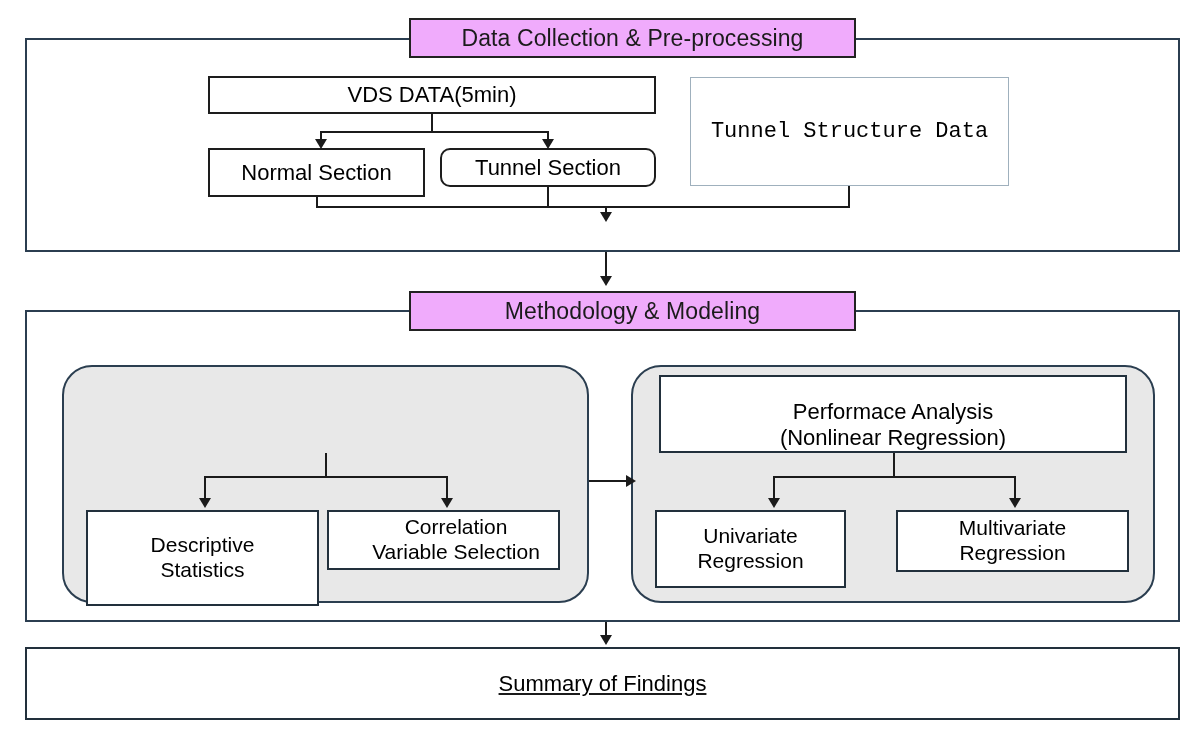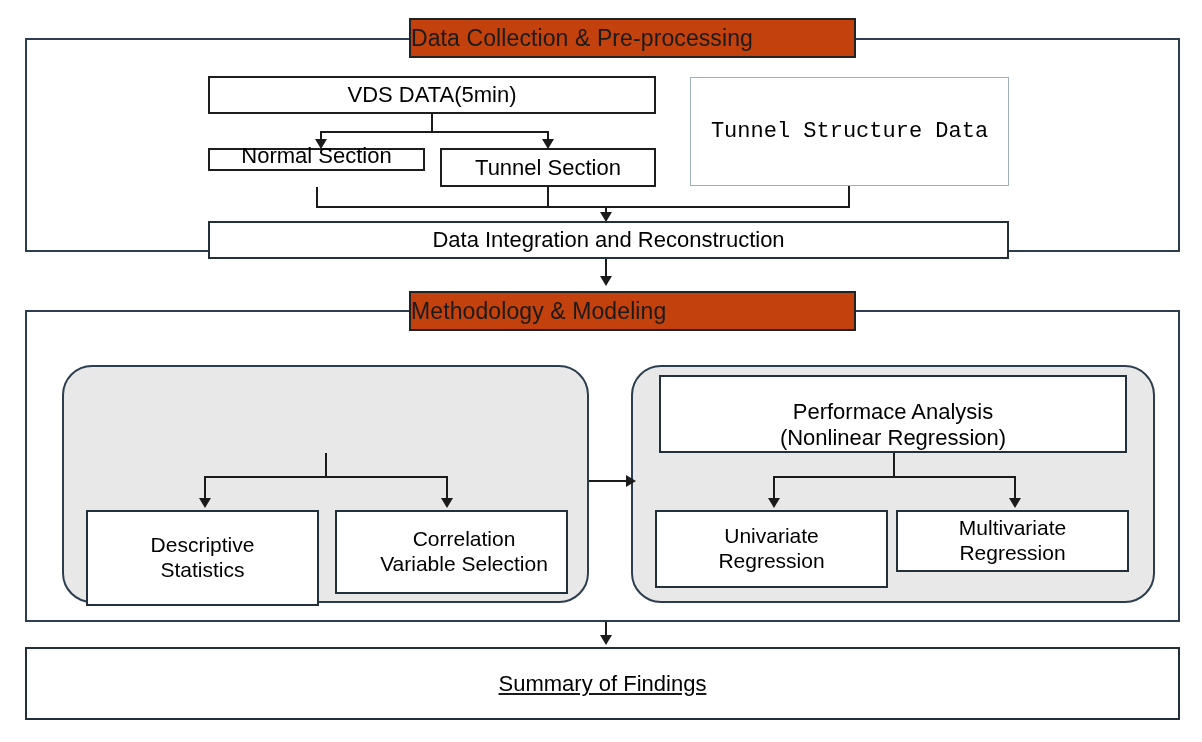"Data Collection & Pre-processing" .stage-title { background: #c2410c -> #f0abfc; justify-content: none -> center }
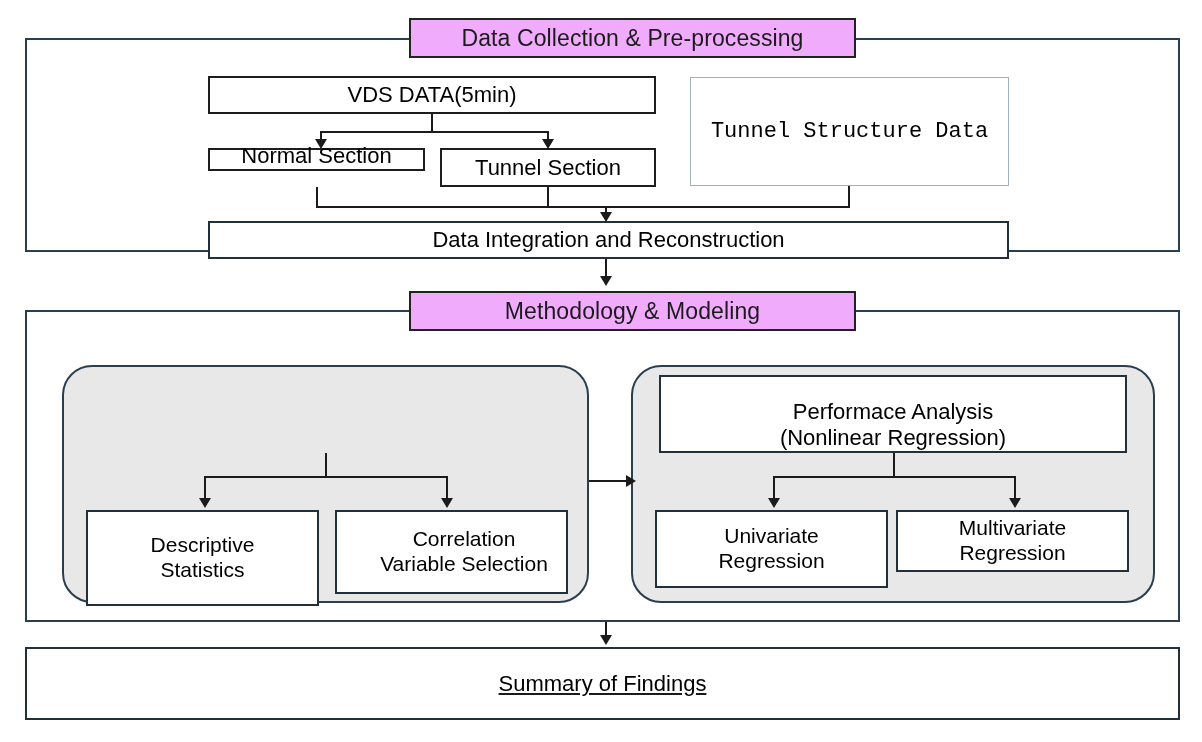"Normal Section" div.abs { align-items: flex-end -> none; height: 23px -> 49px }
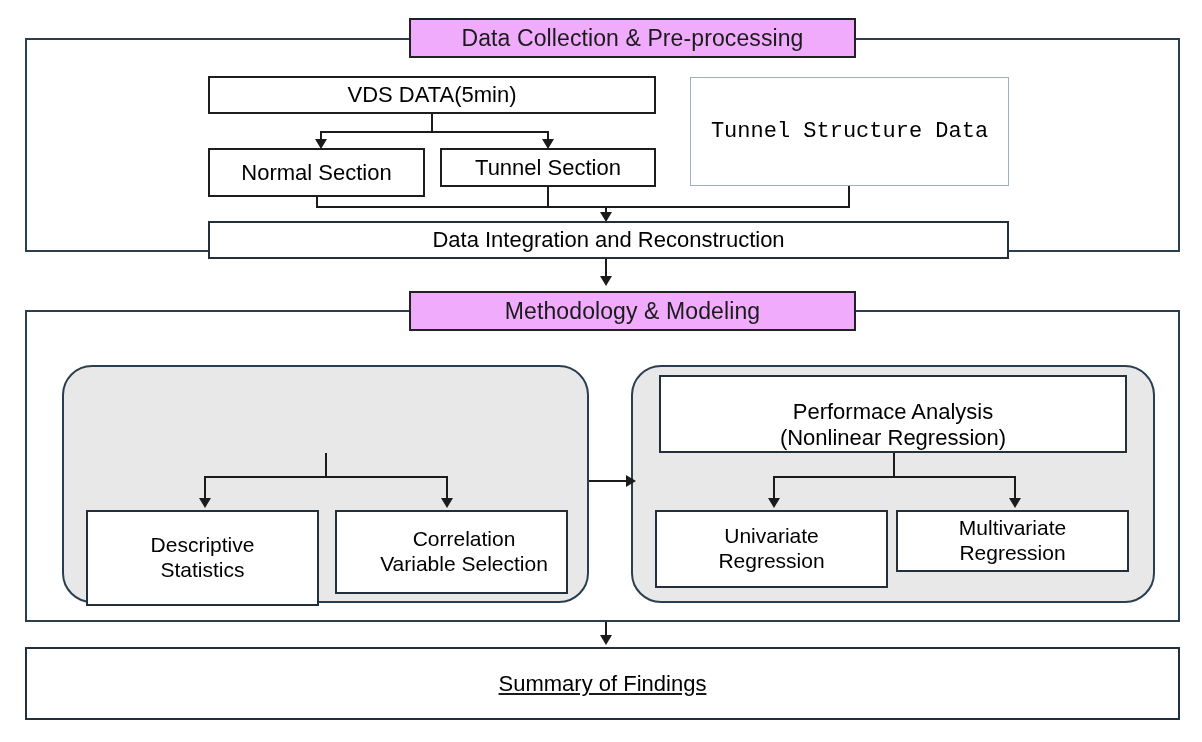"Tunnel Section" div.abs { border-radius: none -> 10px }
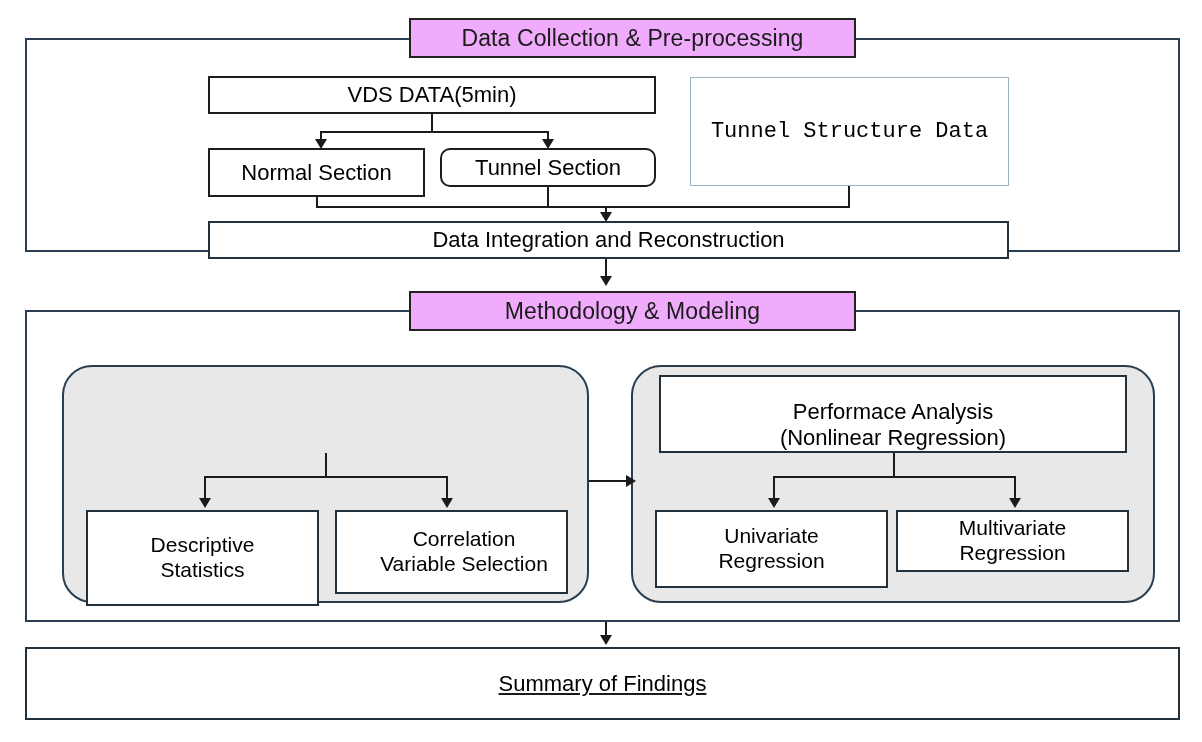"Data Integration and Reconstruction" div.abs { html: <div> <span>Data Integration and Reconstruction</span> </div> -> none }
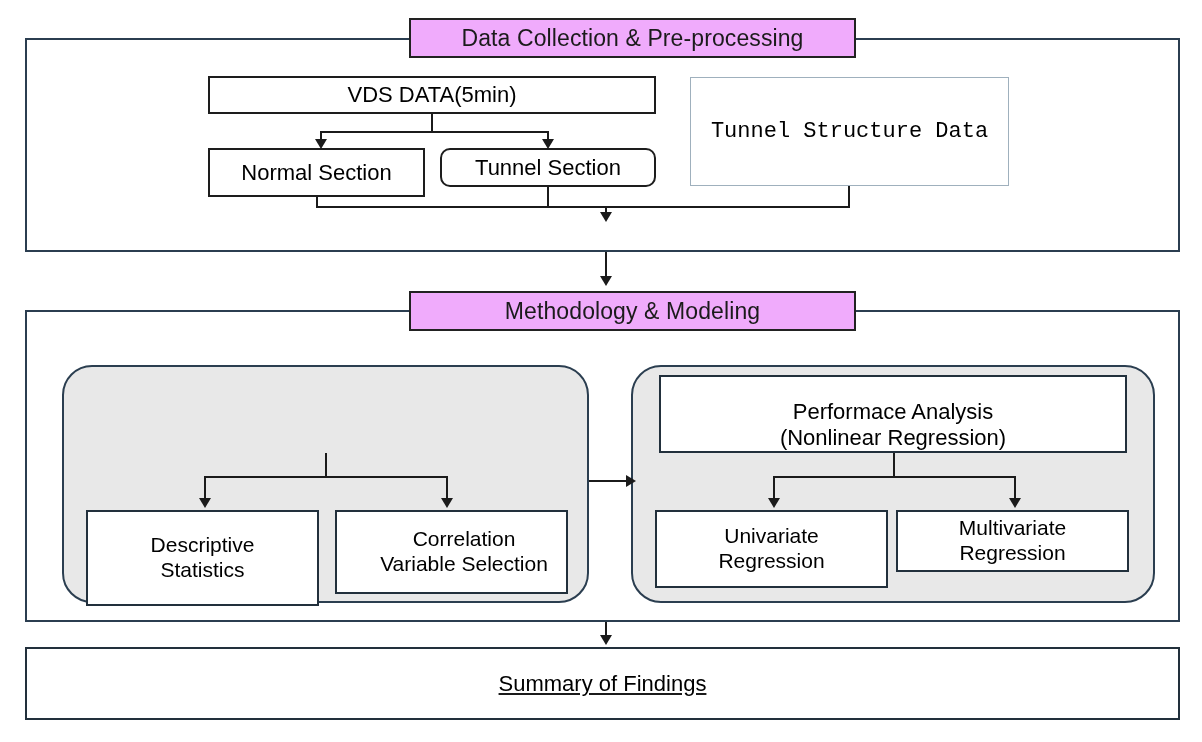"Correlation" div.abs { height: 84px -> 60px; left: 335px -> 327px }
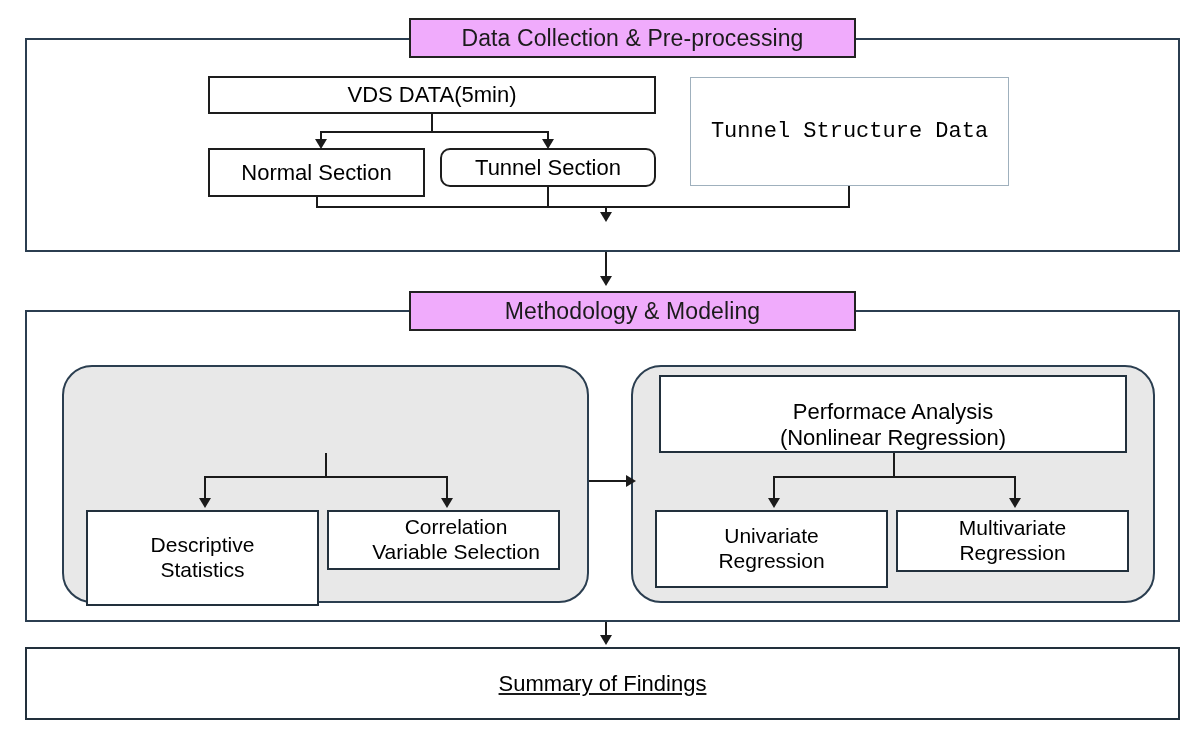"Univariate" div.abs { width: 233px -> 191px }
